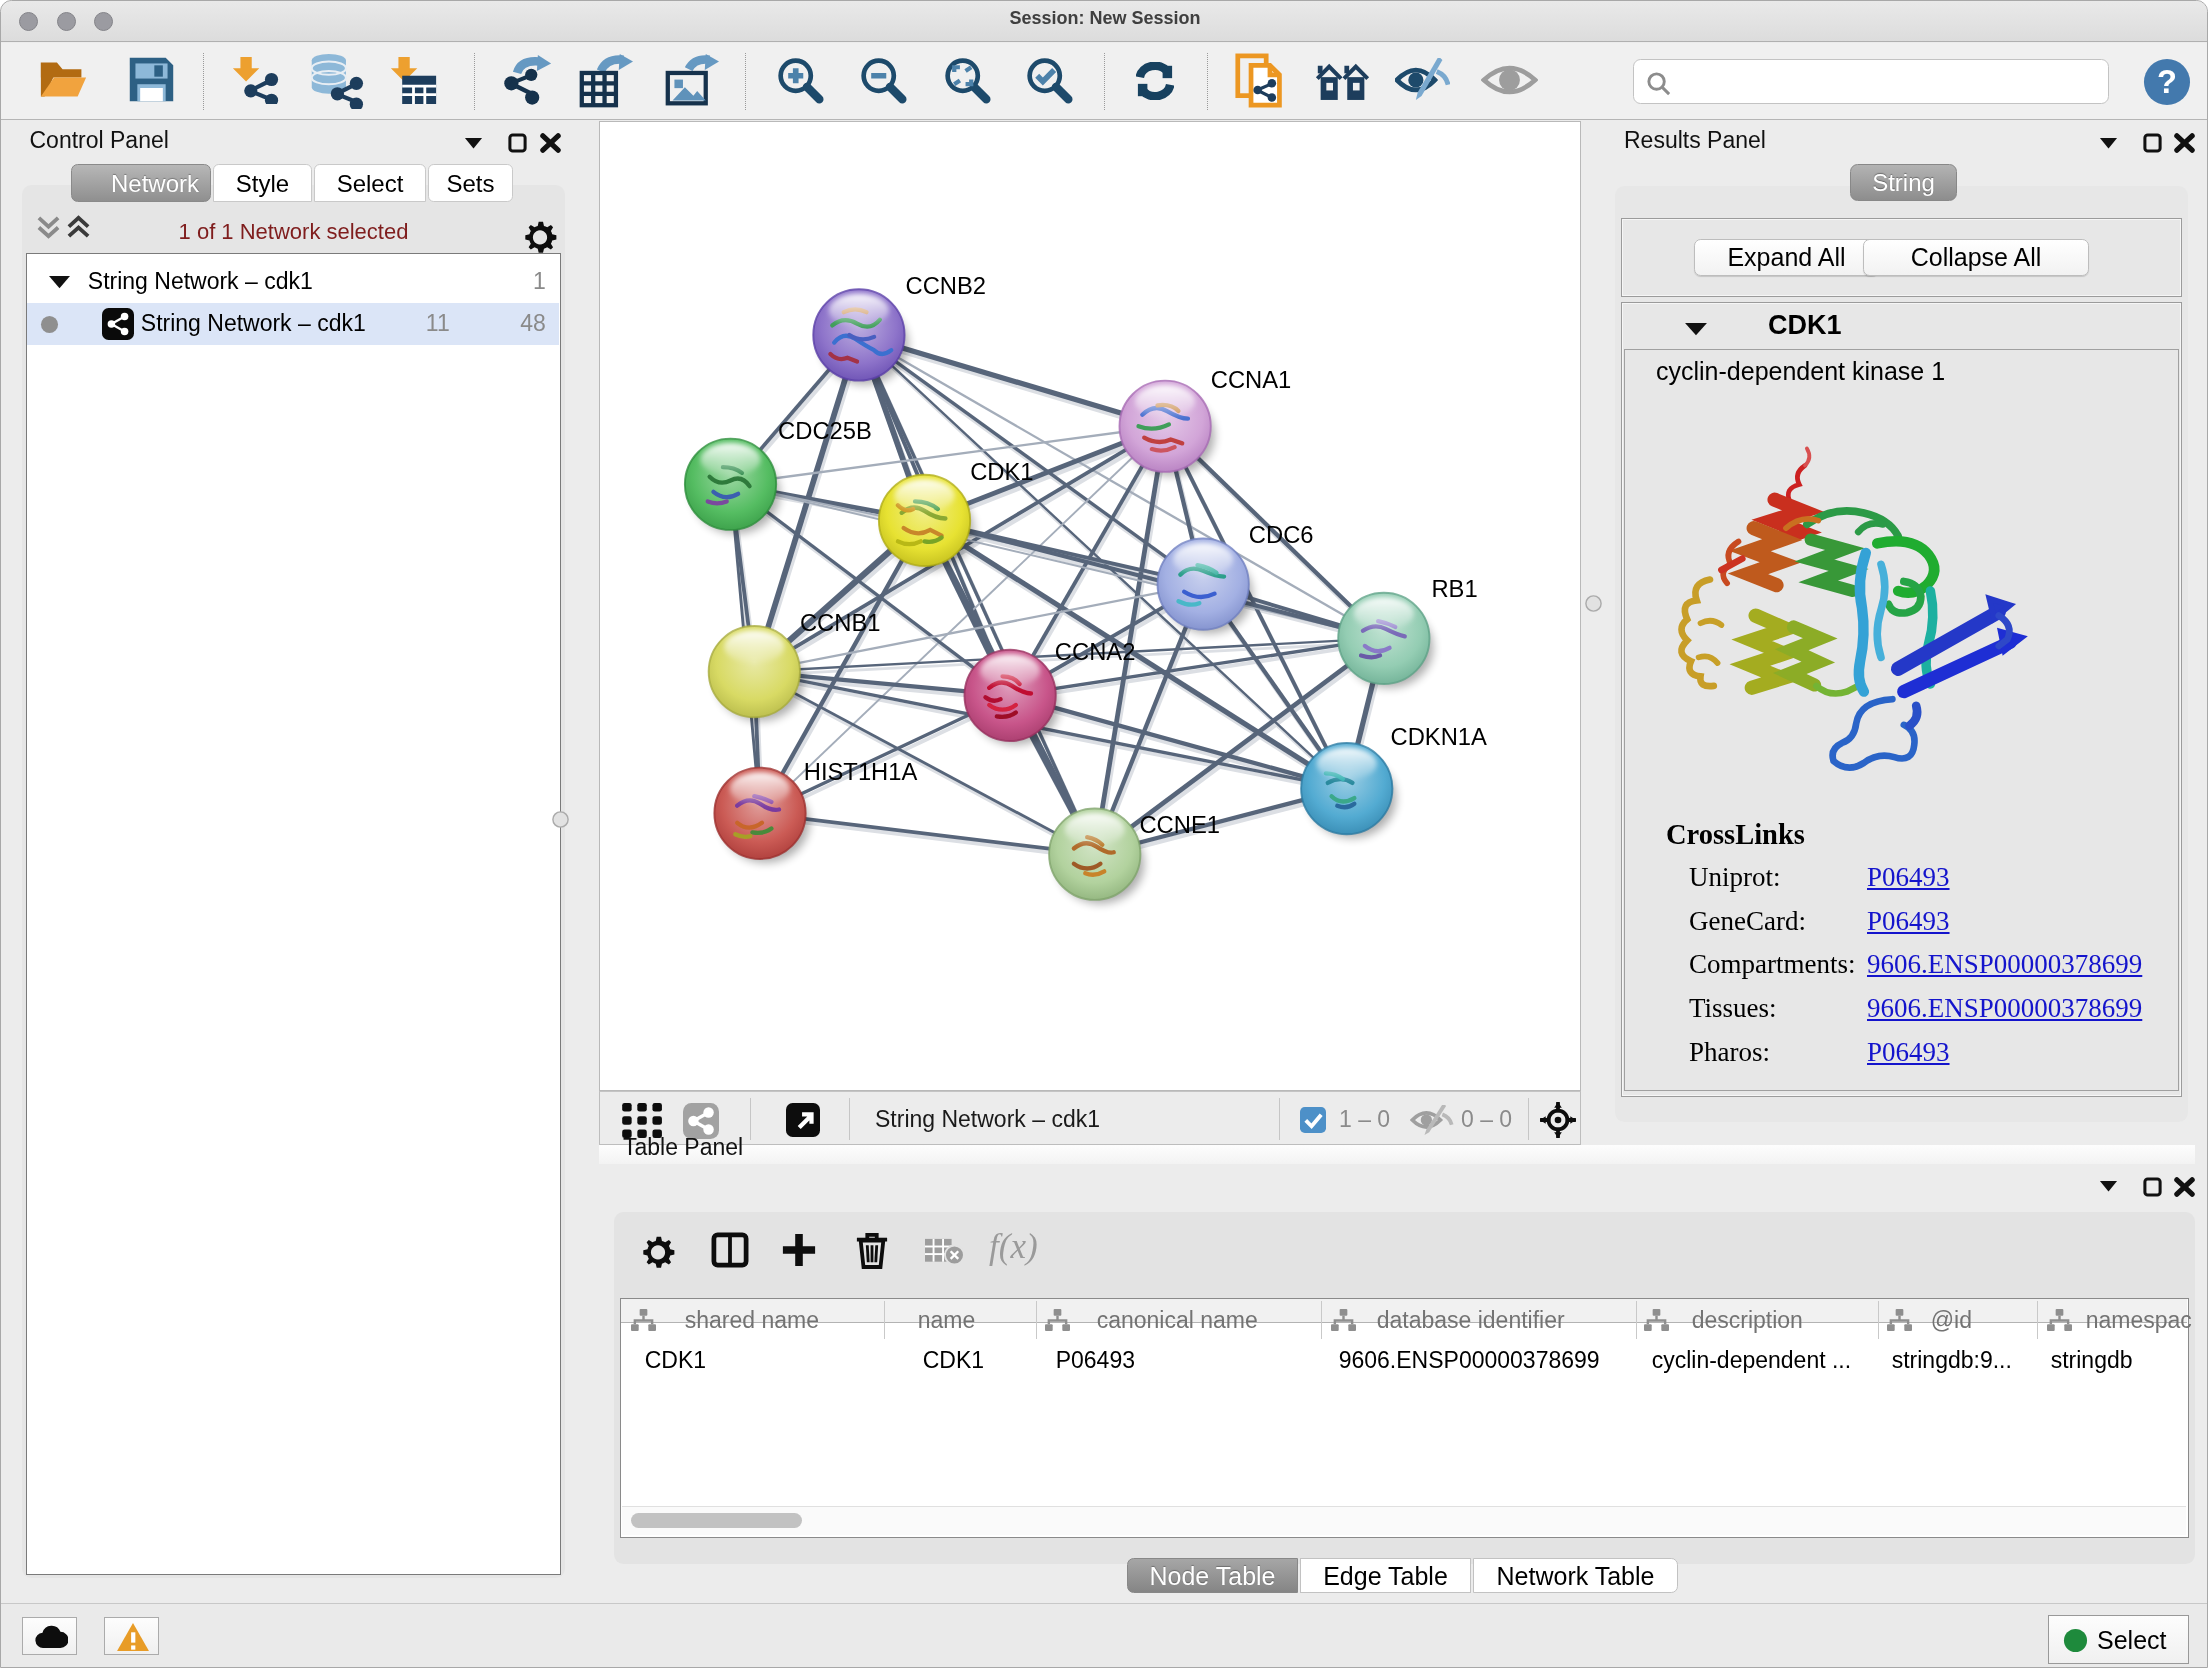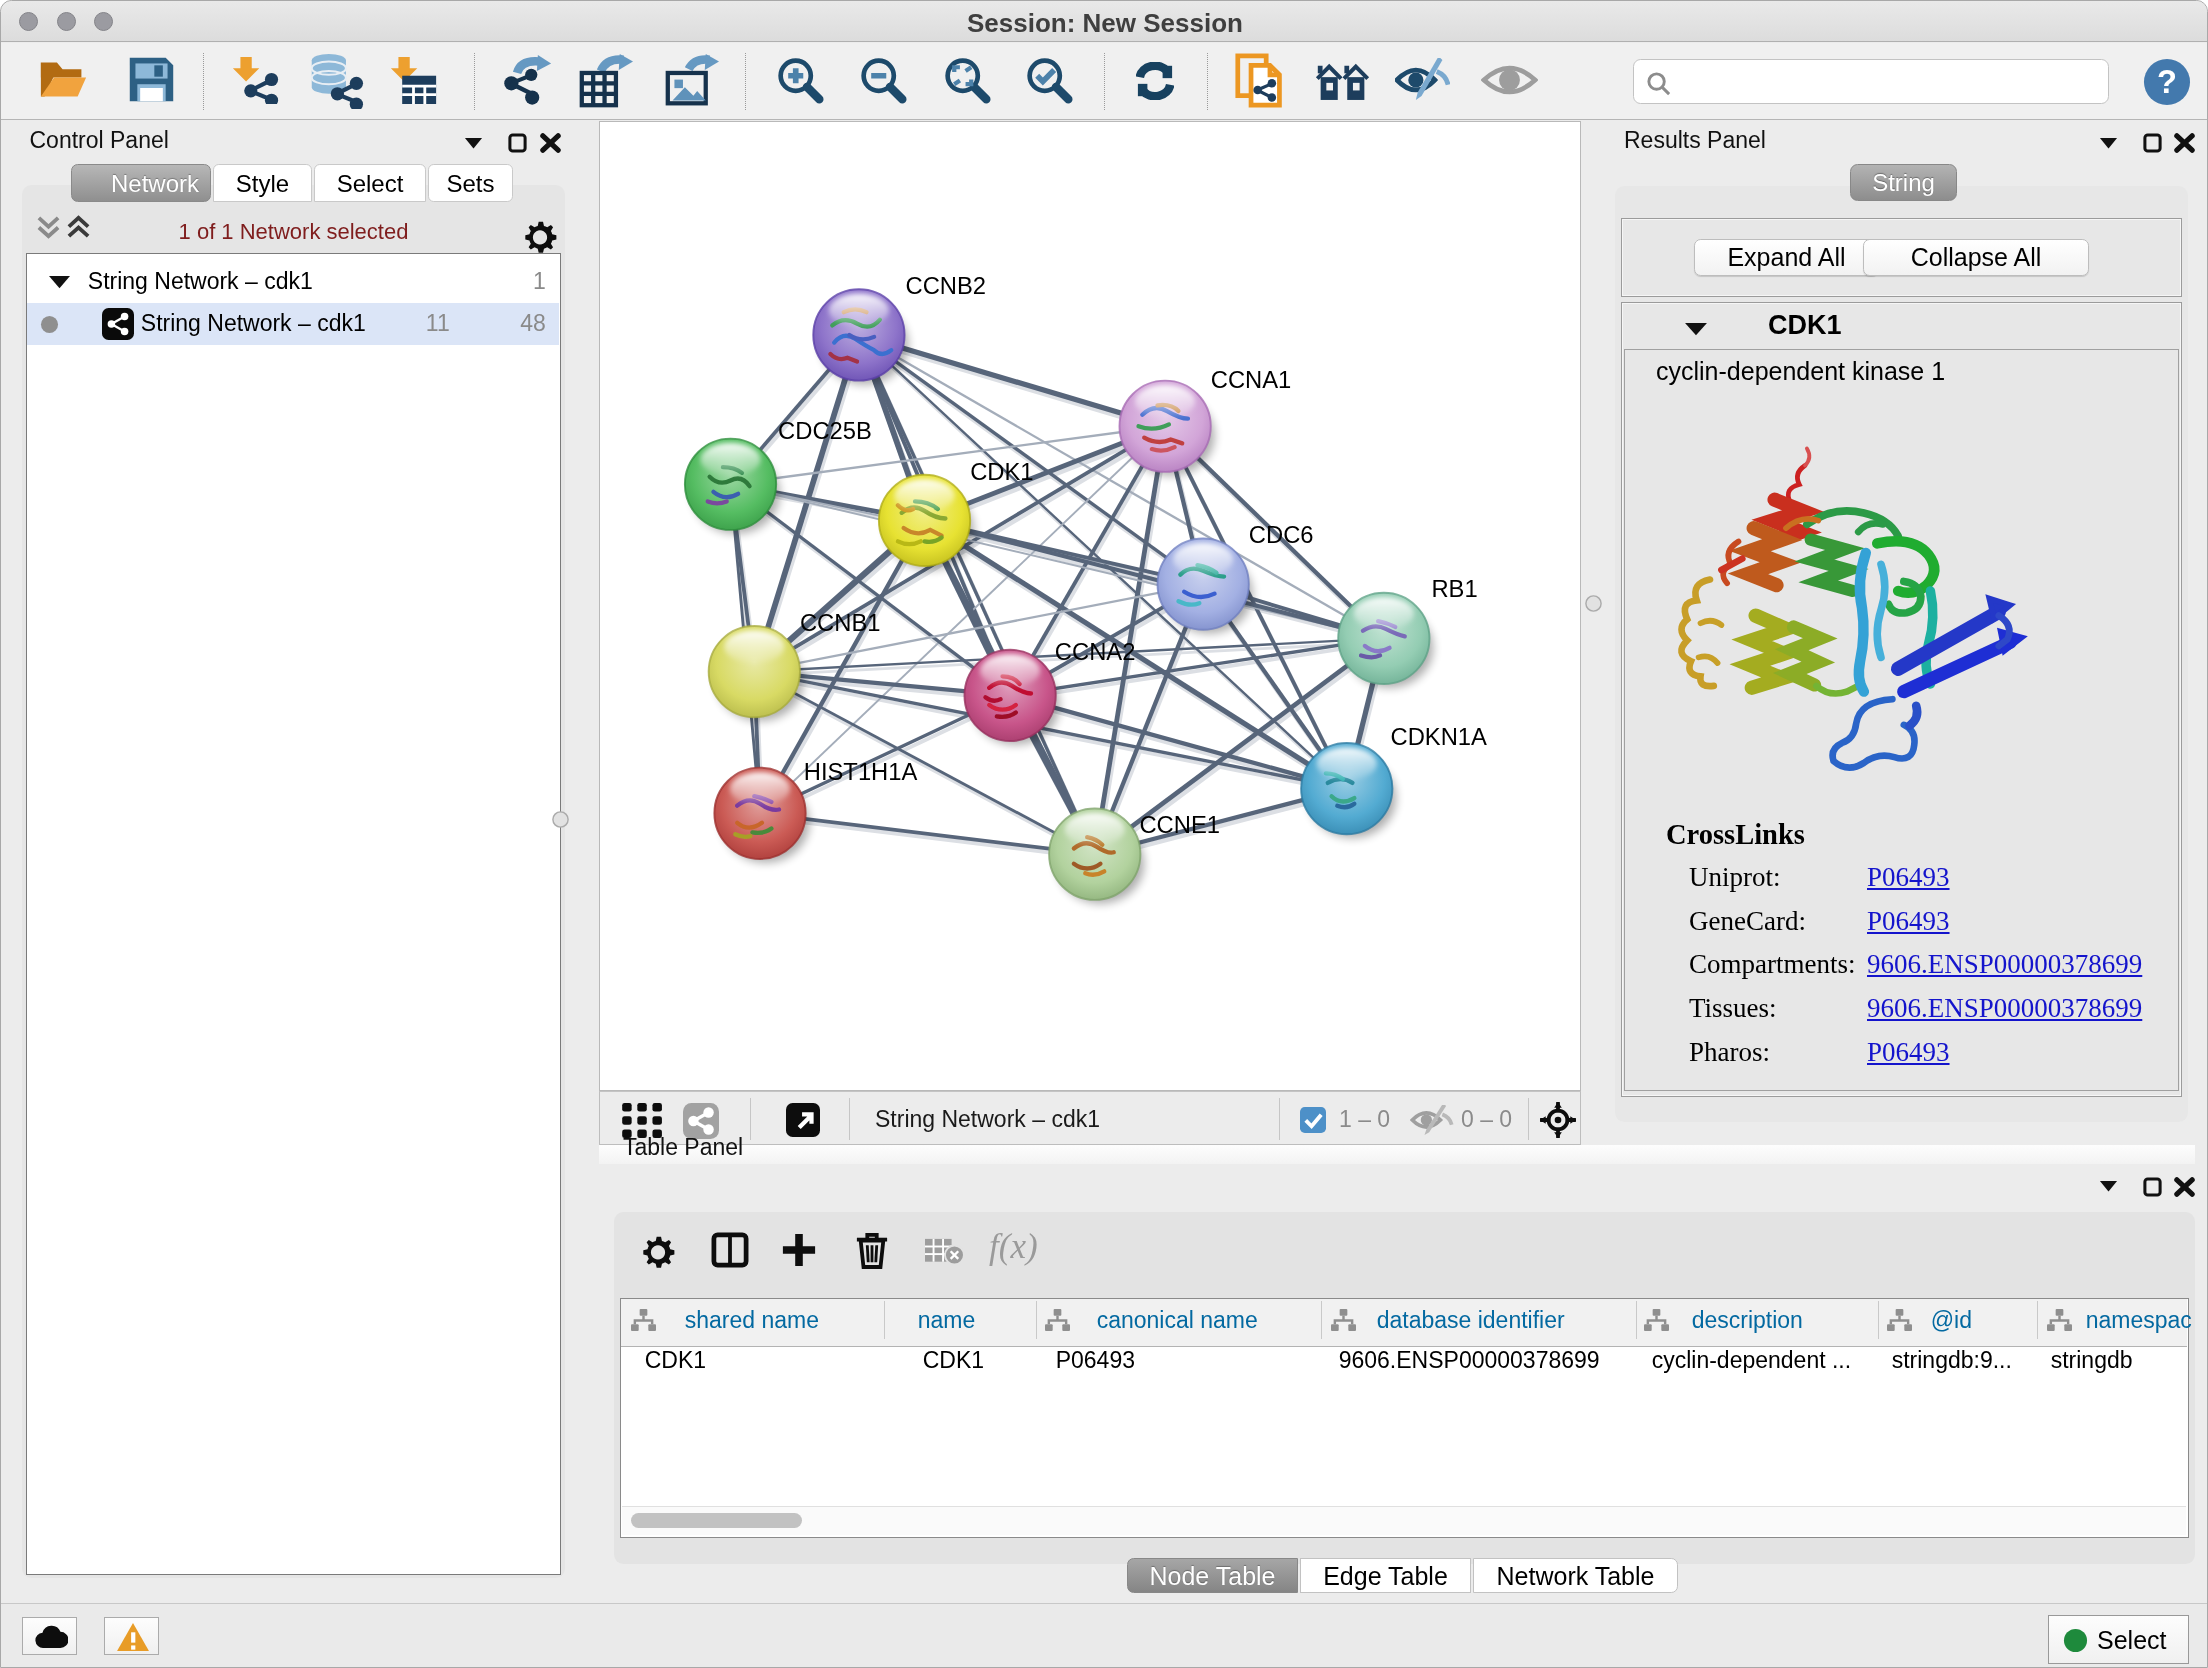"Session: New Session" #title { font-size: 26px -> 18px }
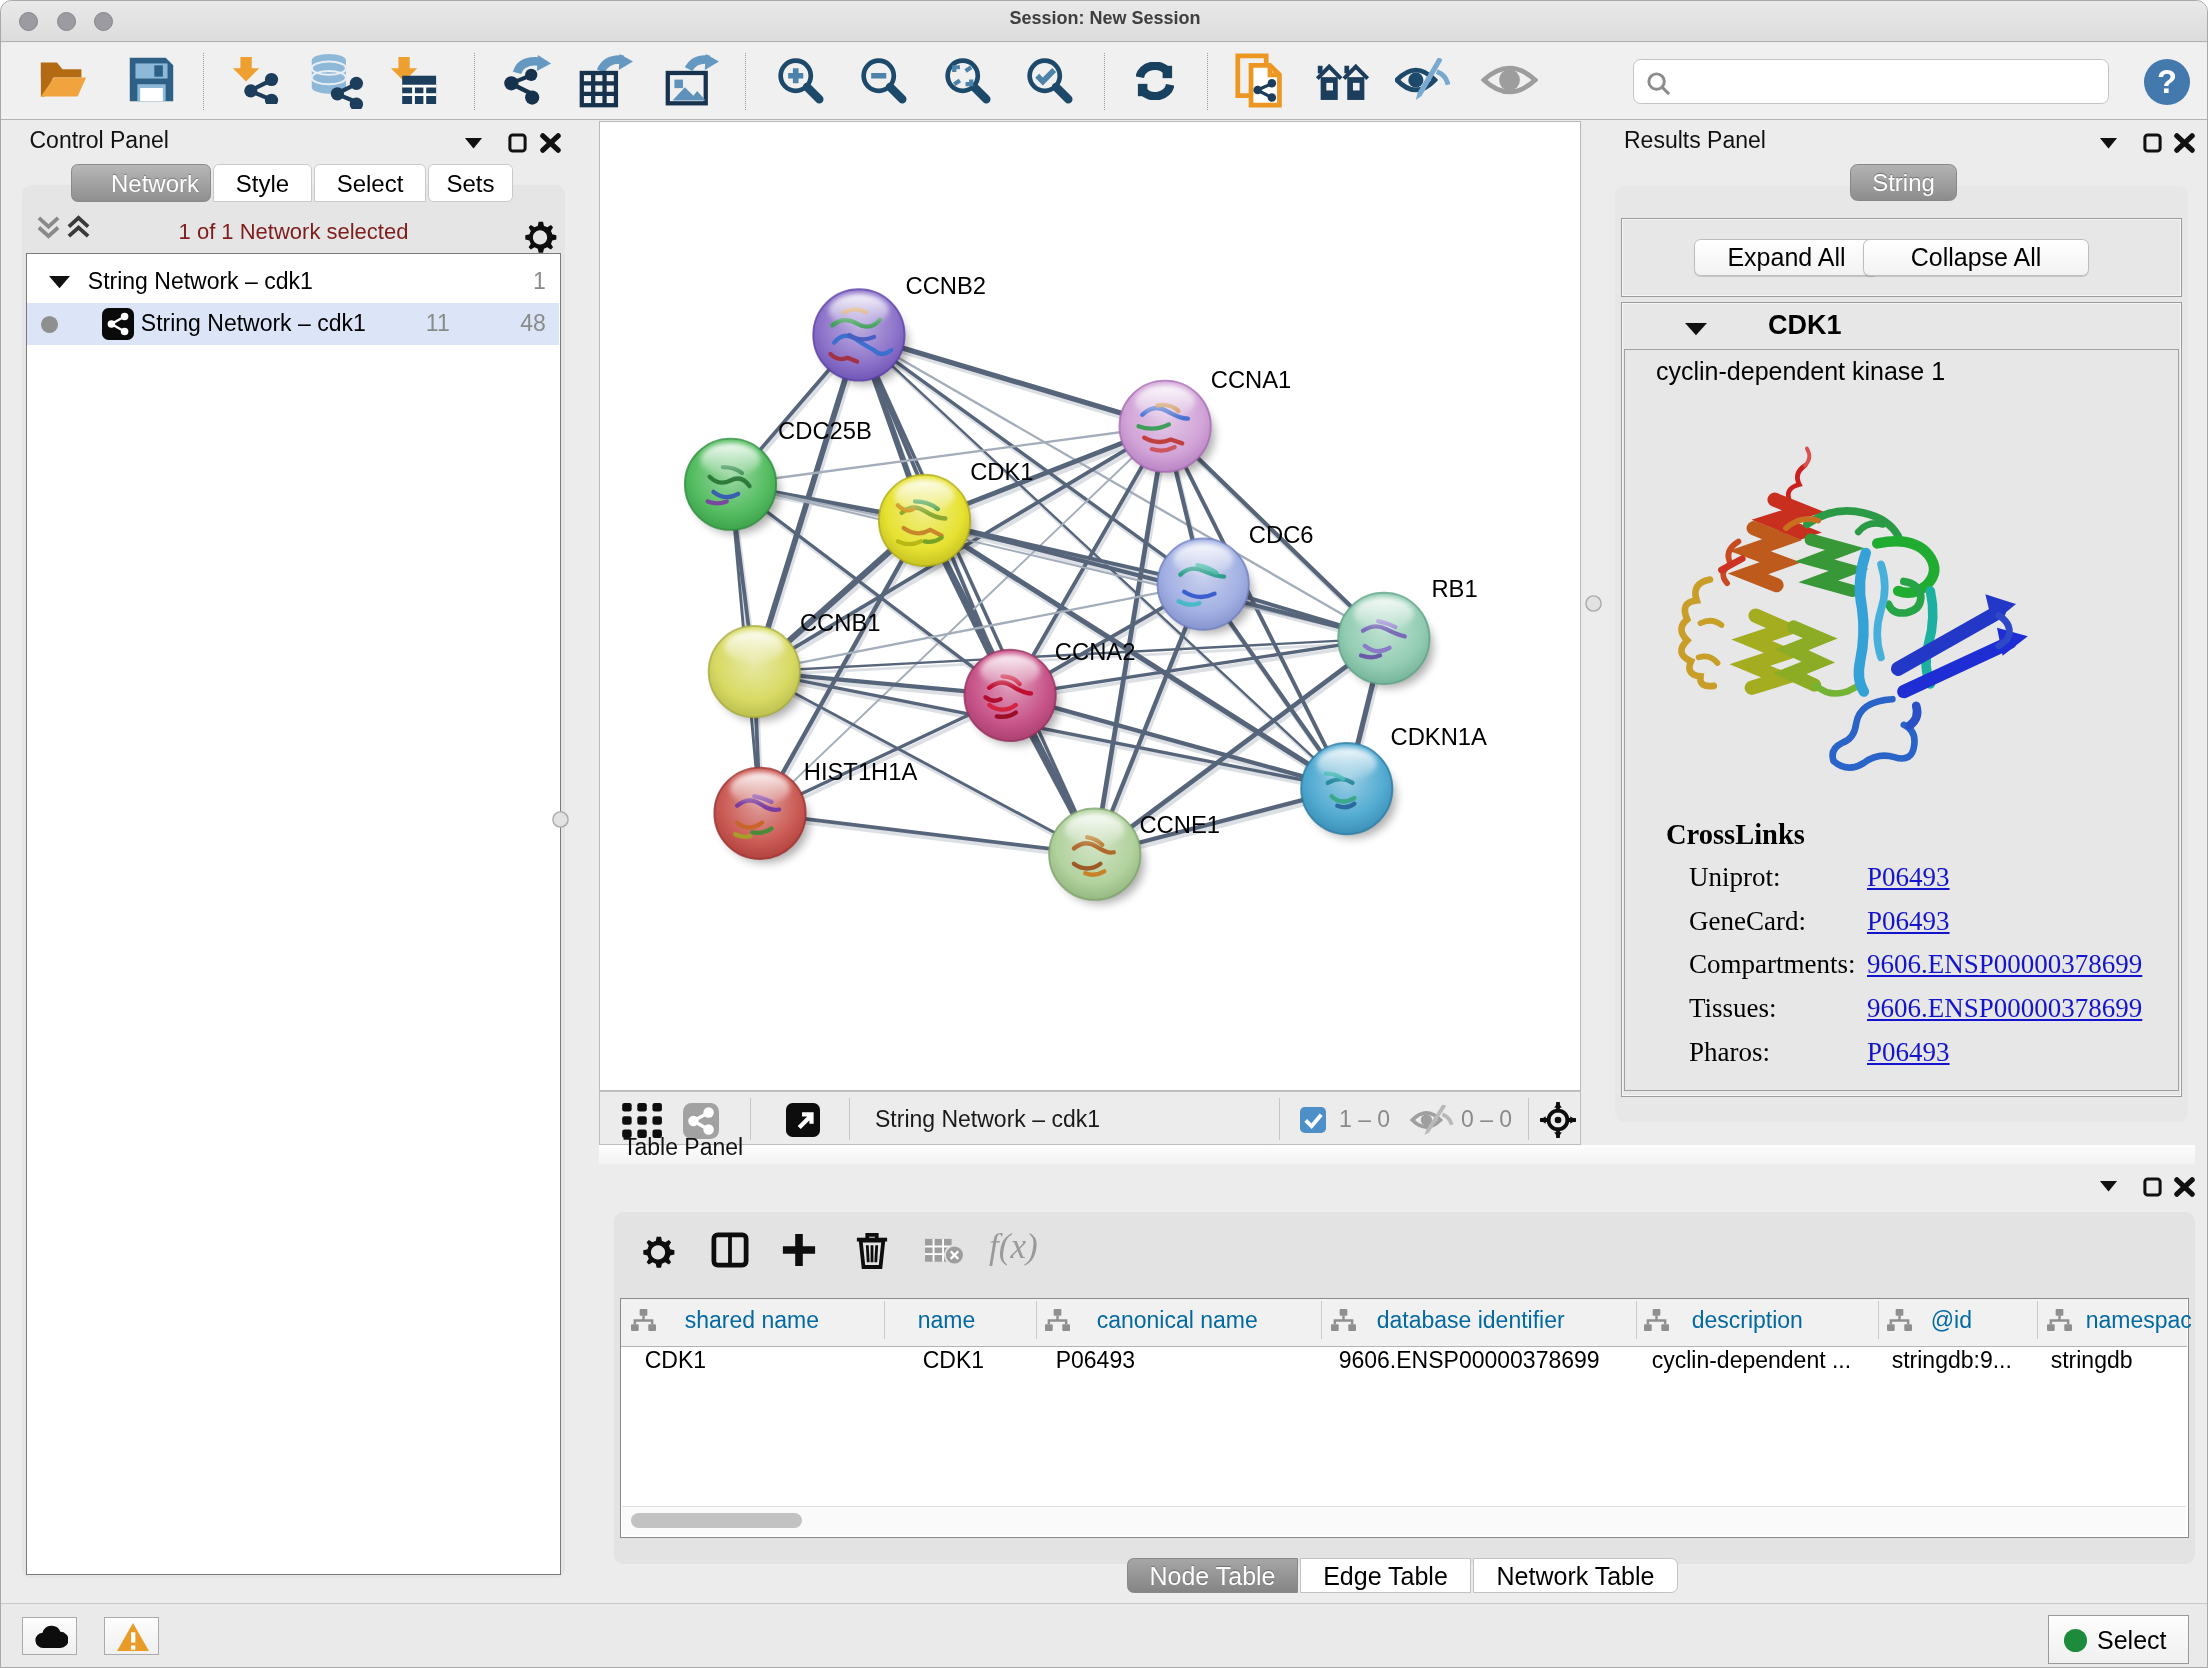"shared name" #tp-header { color: #0369a1 -> #737373; height: 48px -> 24px }
